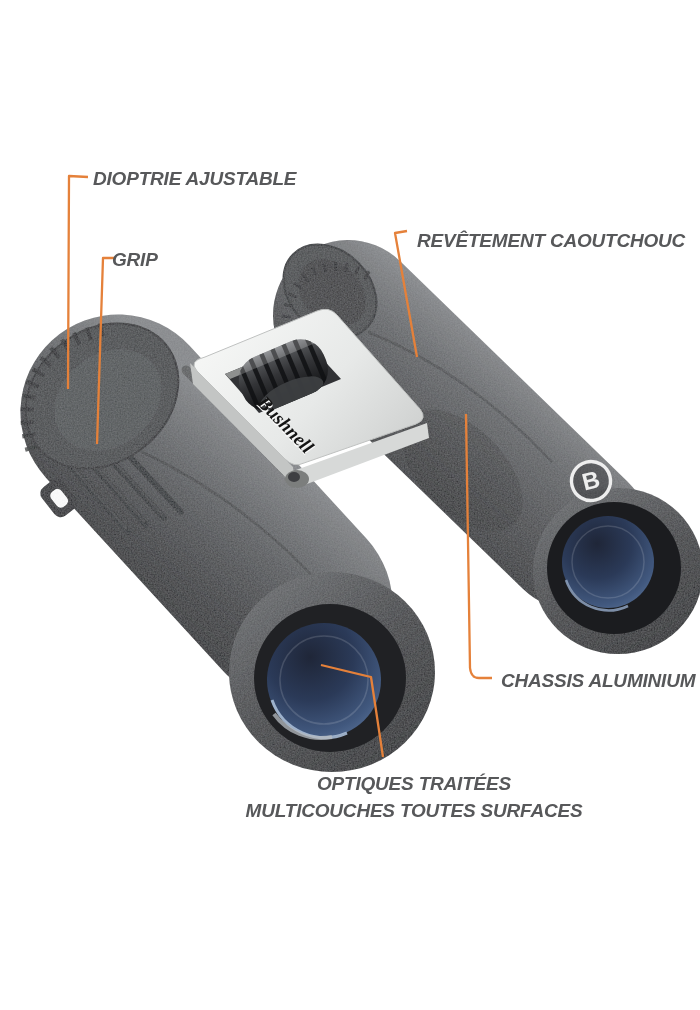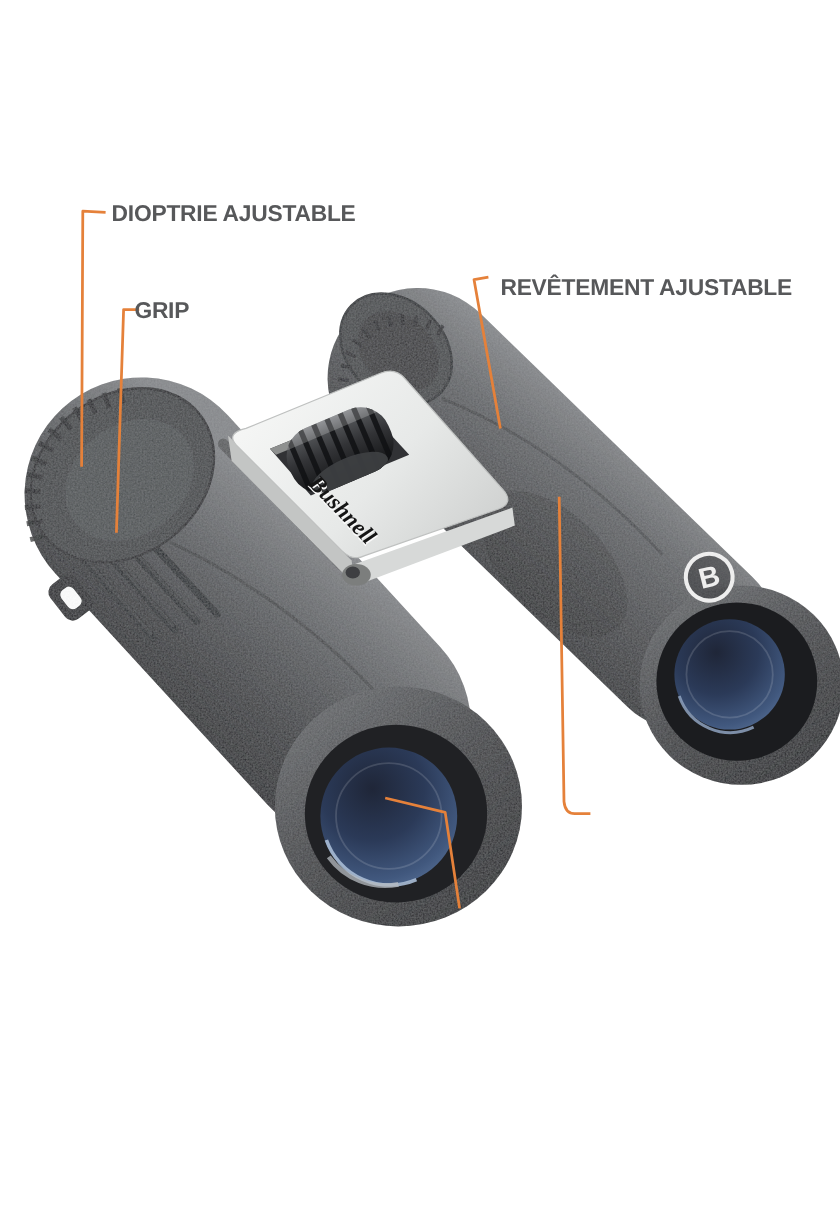"DIOPTRIE AJUSTABLE" .callout { font-style: none -> italic }
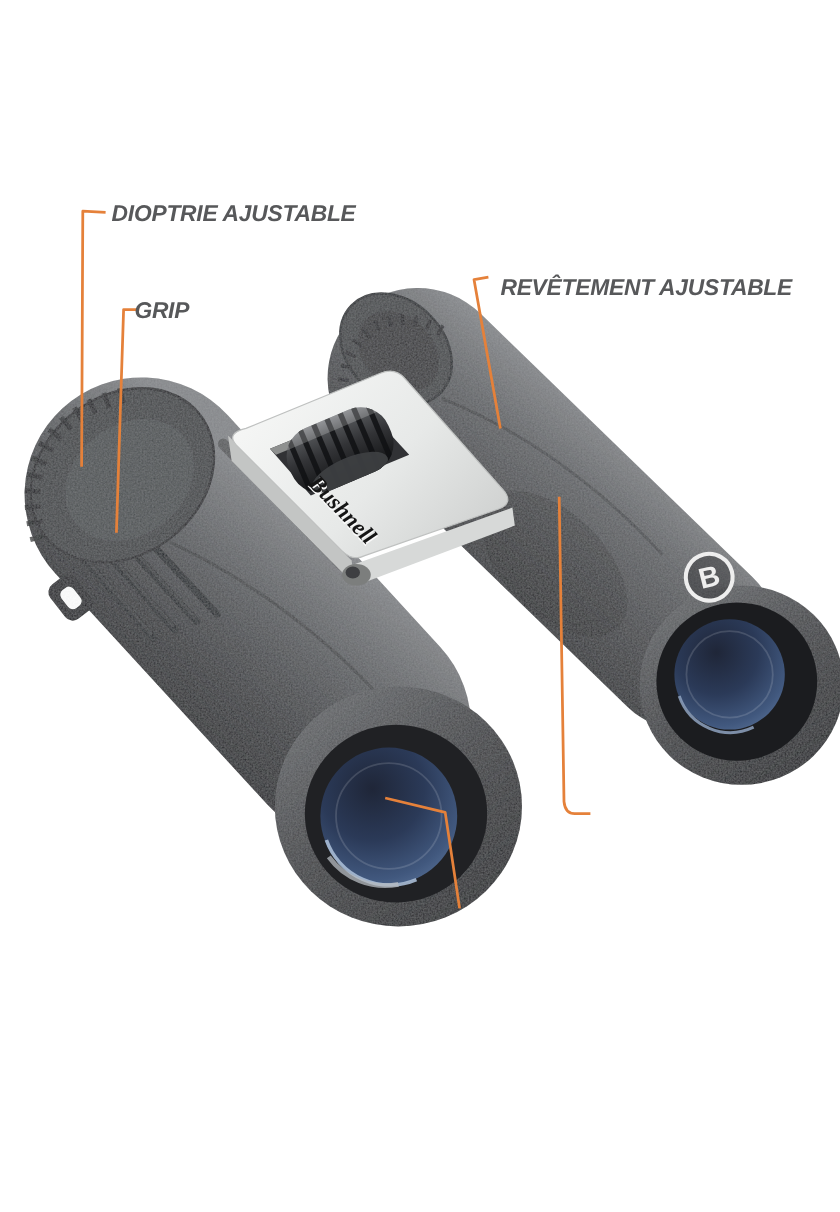"REVÊTEMENT AJUSTABLE" div.callout { text: AJUSTABLE -> CAOUTCHOUC }
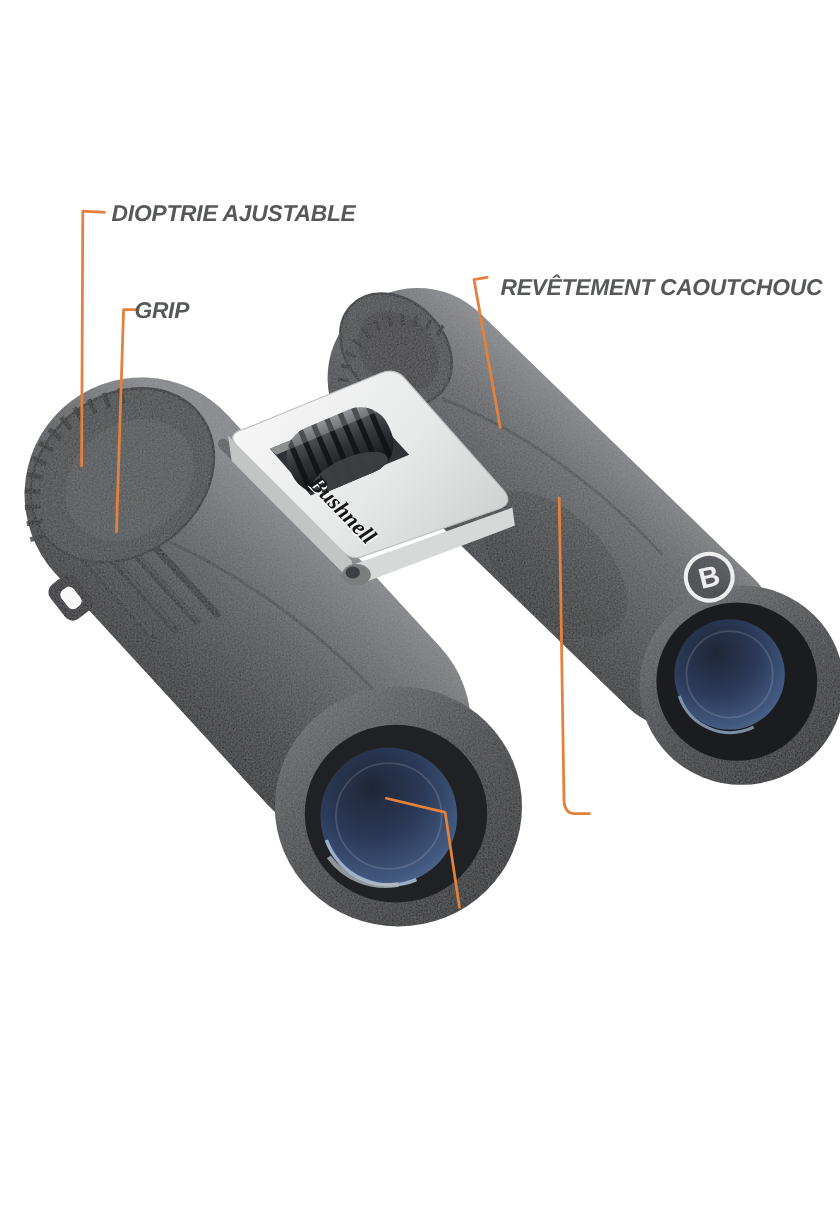"CHASSIS ALUMINIUM" div.callout { html: none -> <div>CHASSIS ALUMINIUM</div> }
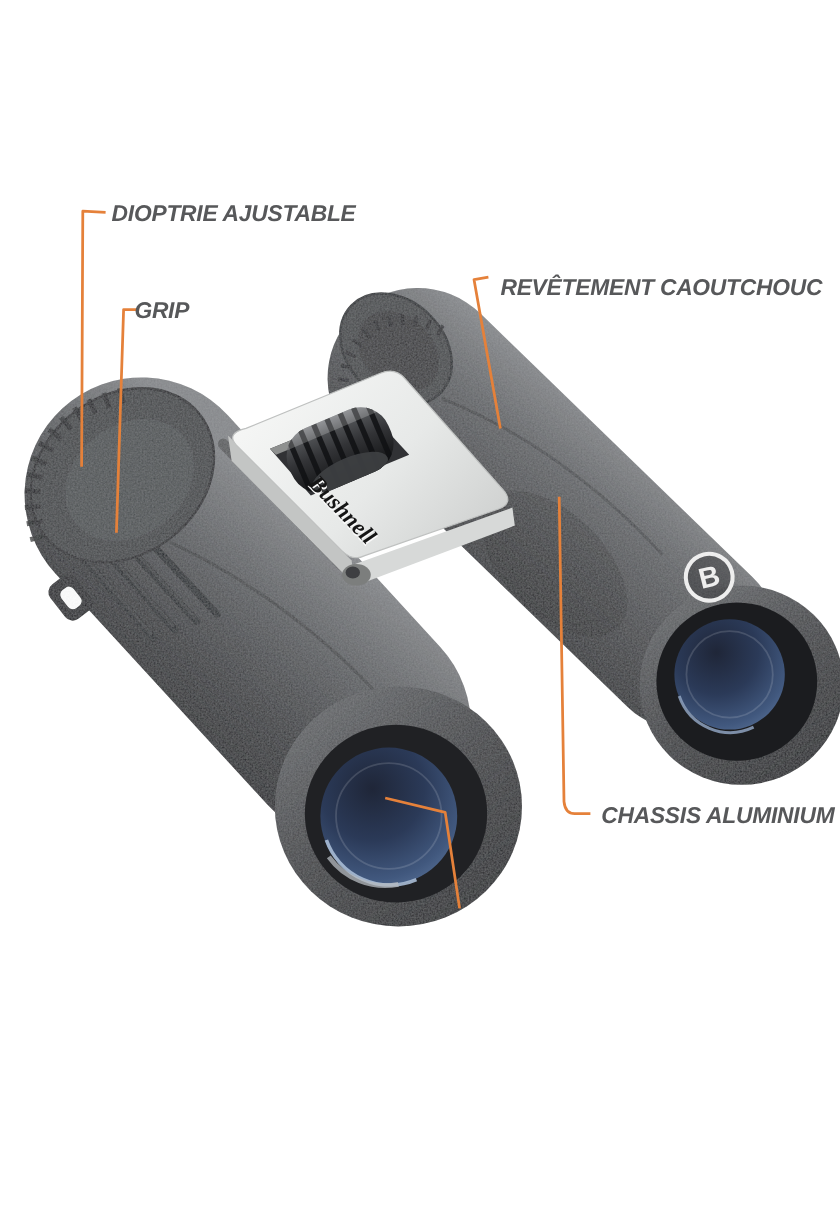"OPTIQUES TRAITÉES" div.callout { html: none -> <div> <span>OPTIQUES TRAITÉES</span><br> <span>MULTICOUCHES TOUTES SURFACES</span> </div> }
